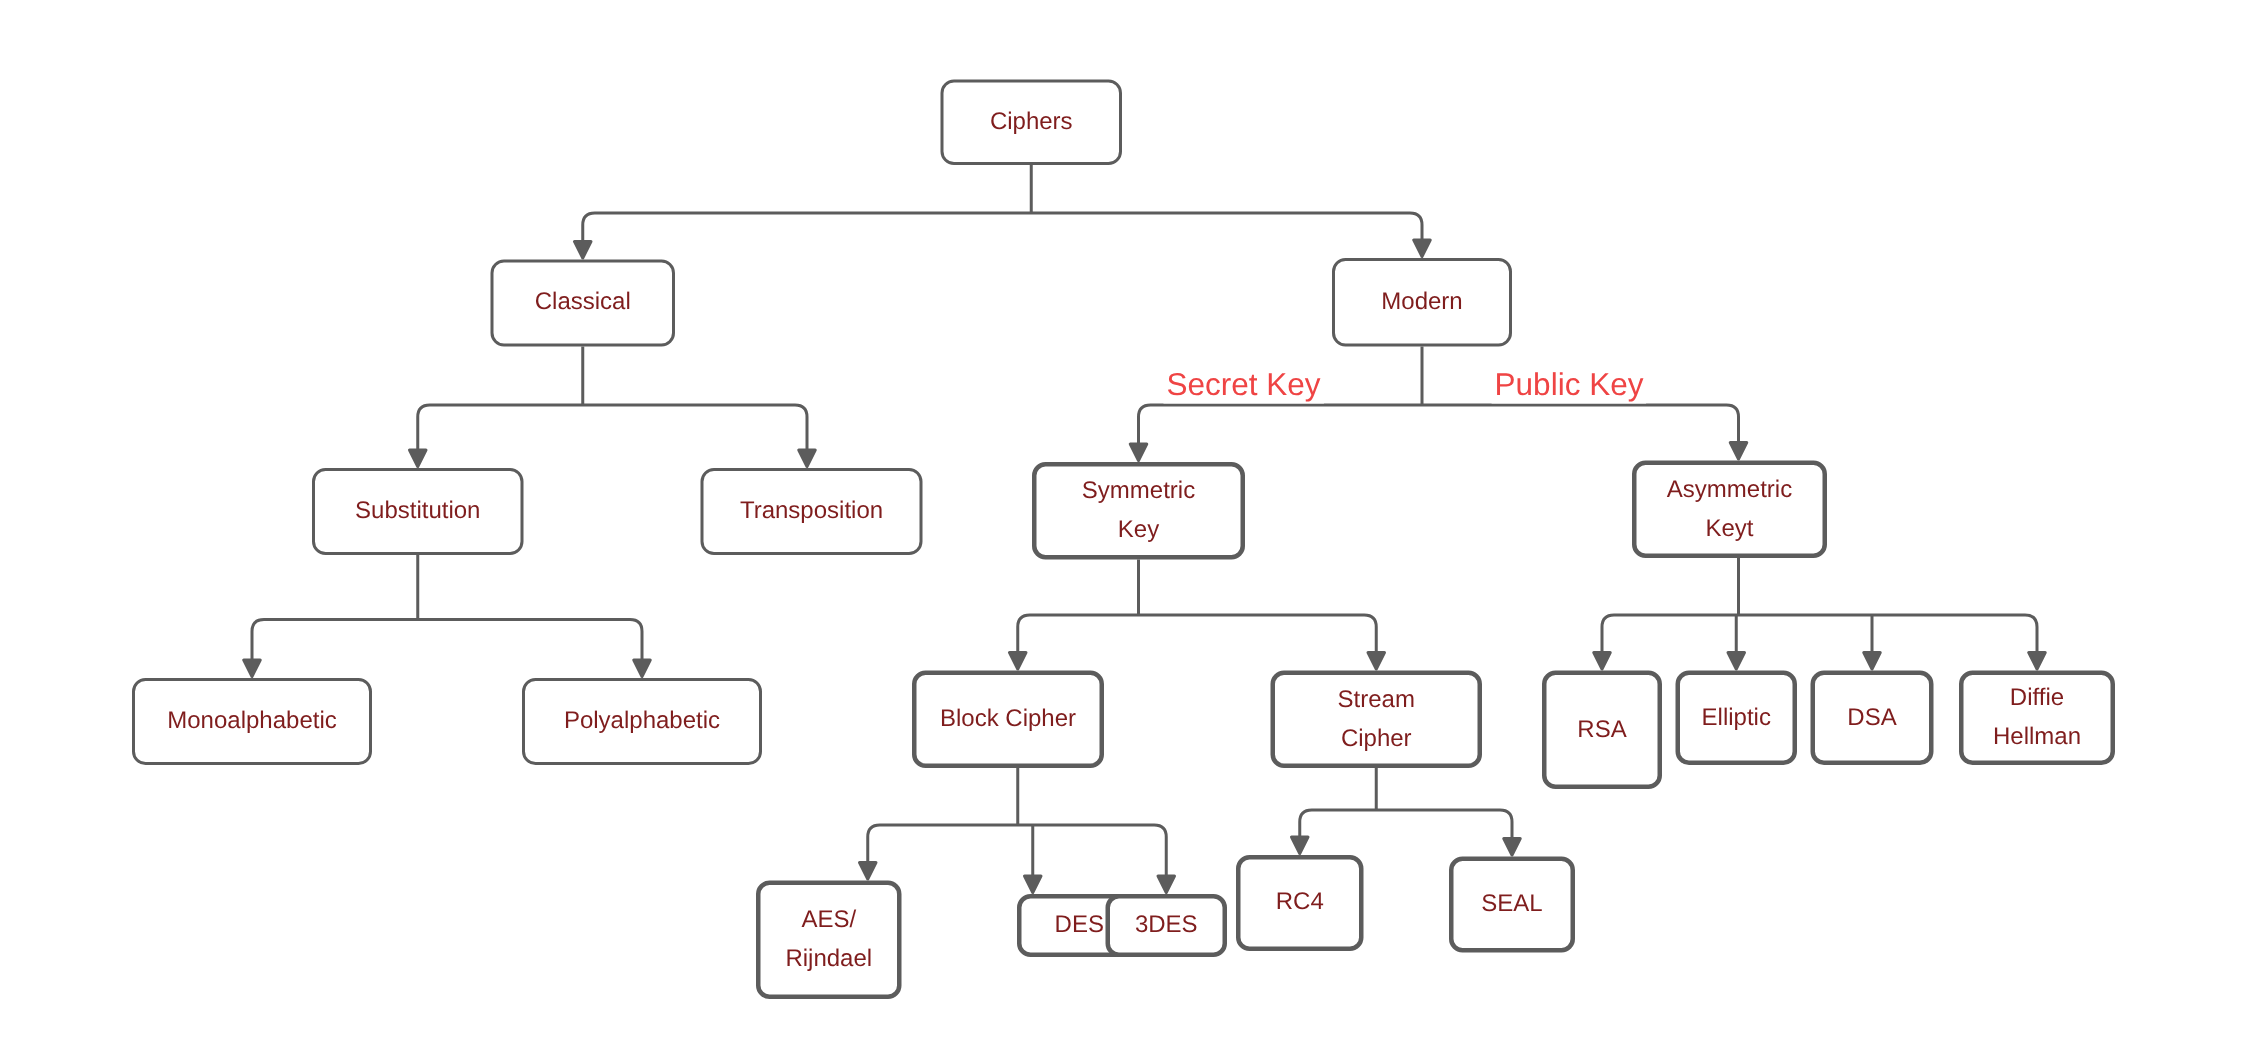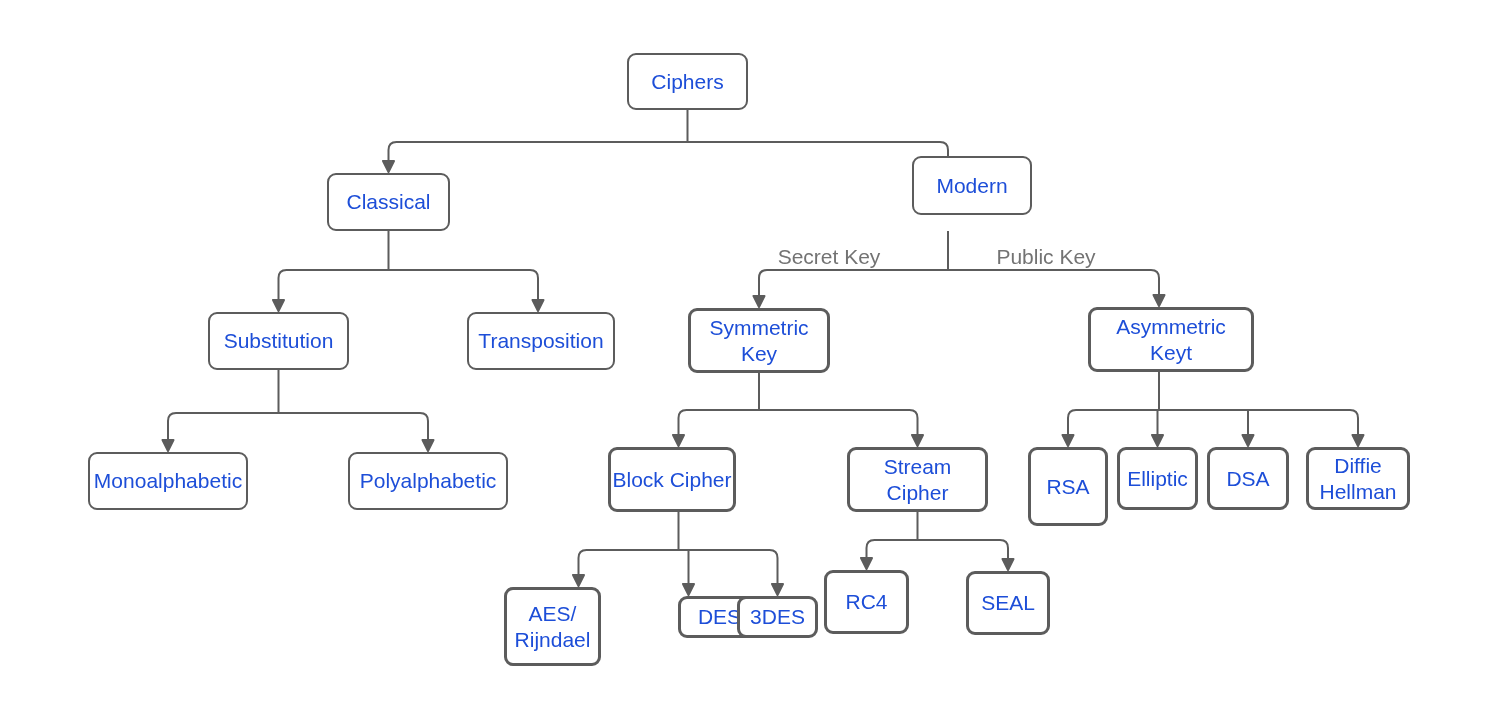"Ciphers" .node { color: #1d4ed8 -> #7f1d1d; font-size: 21px -> 16px }
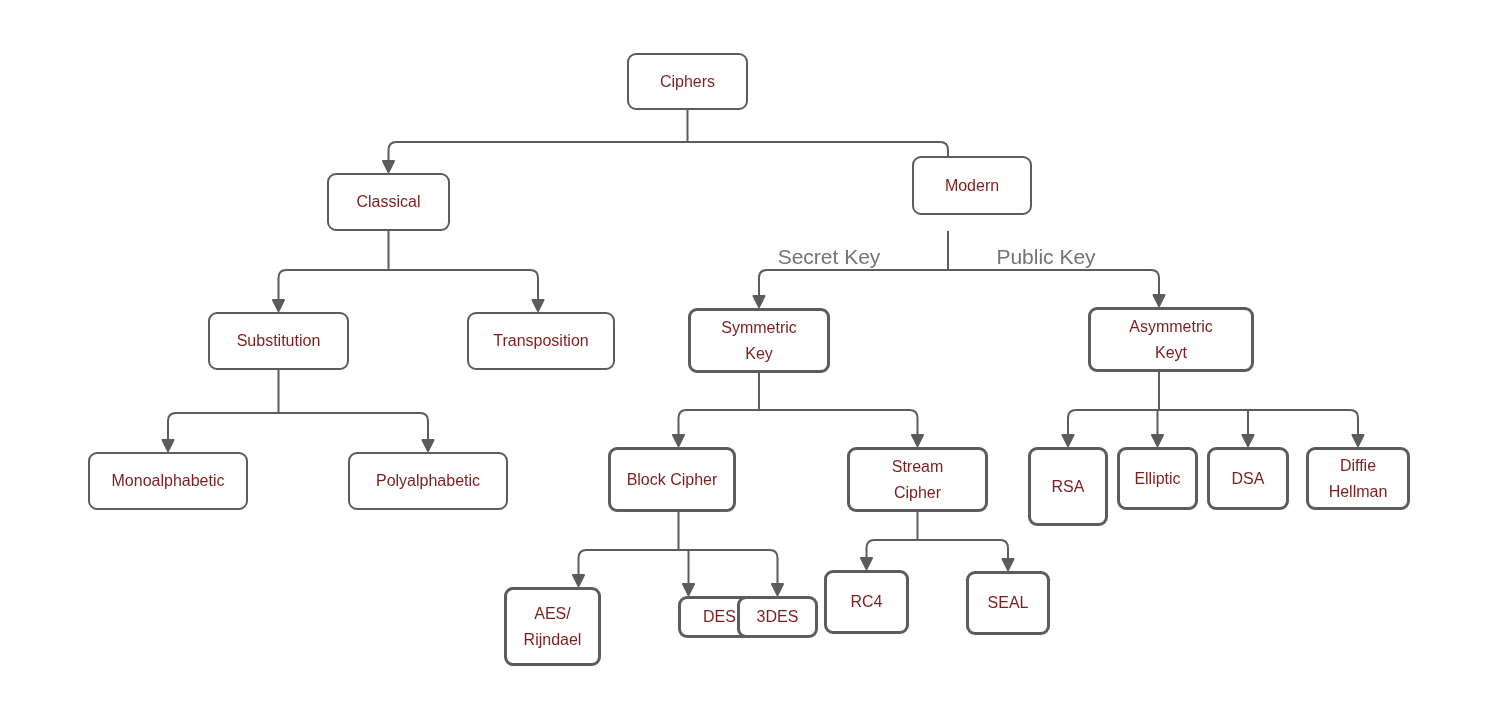"Modern" div.node { margin-left: 24px -> none; top: 156px -> 172px }
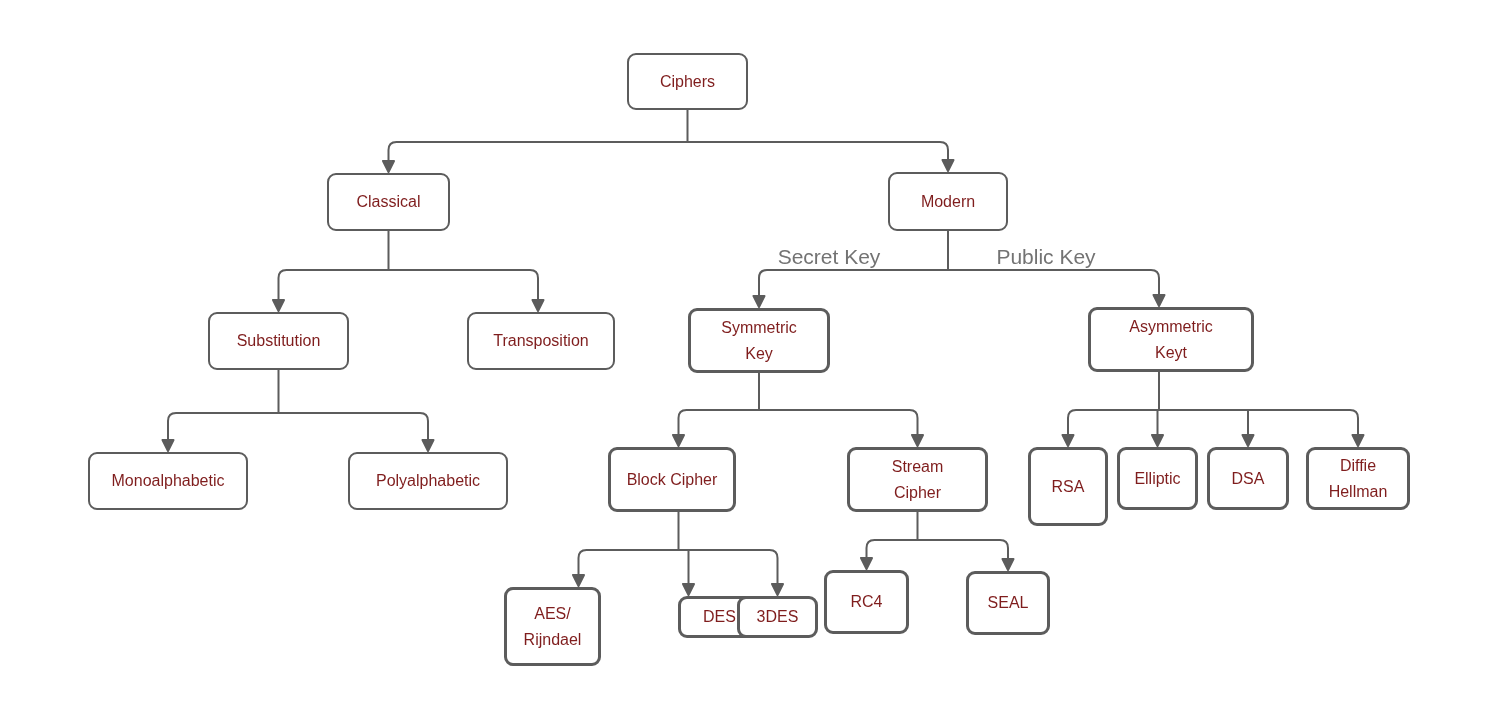"Secret Key" .edge-label { color: #737373 -> #ef4444 }
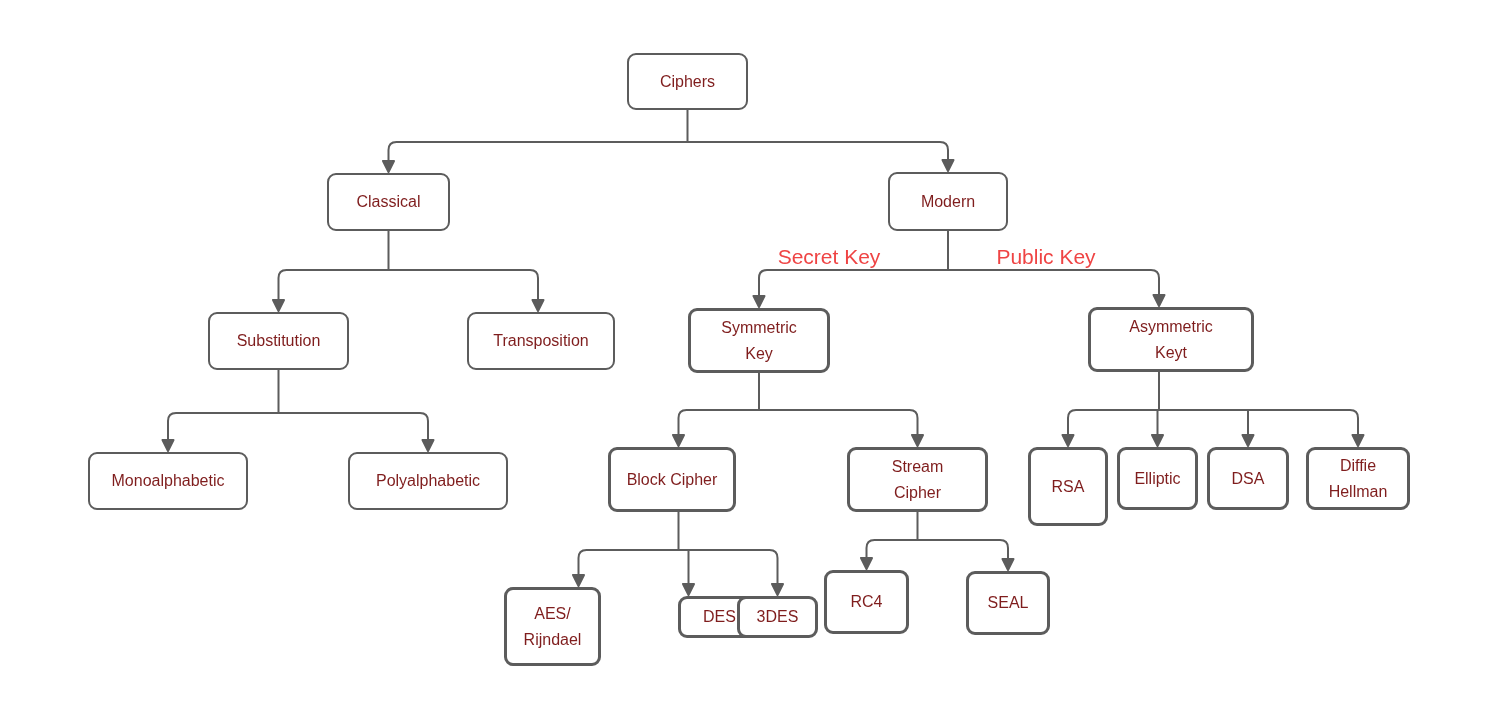"Asymmetric" div.node { width: 166px -> 130px }
